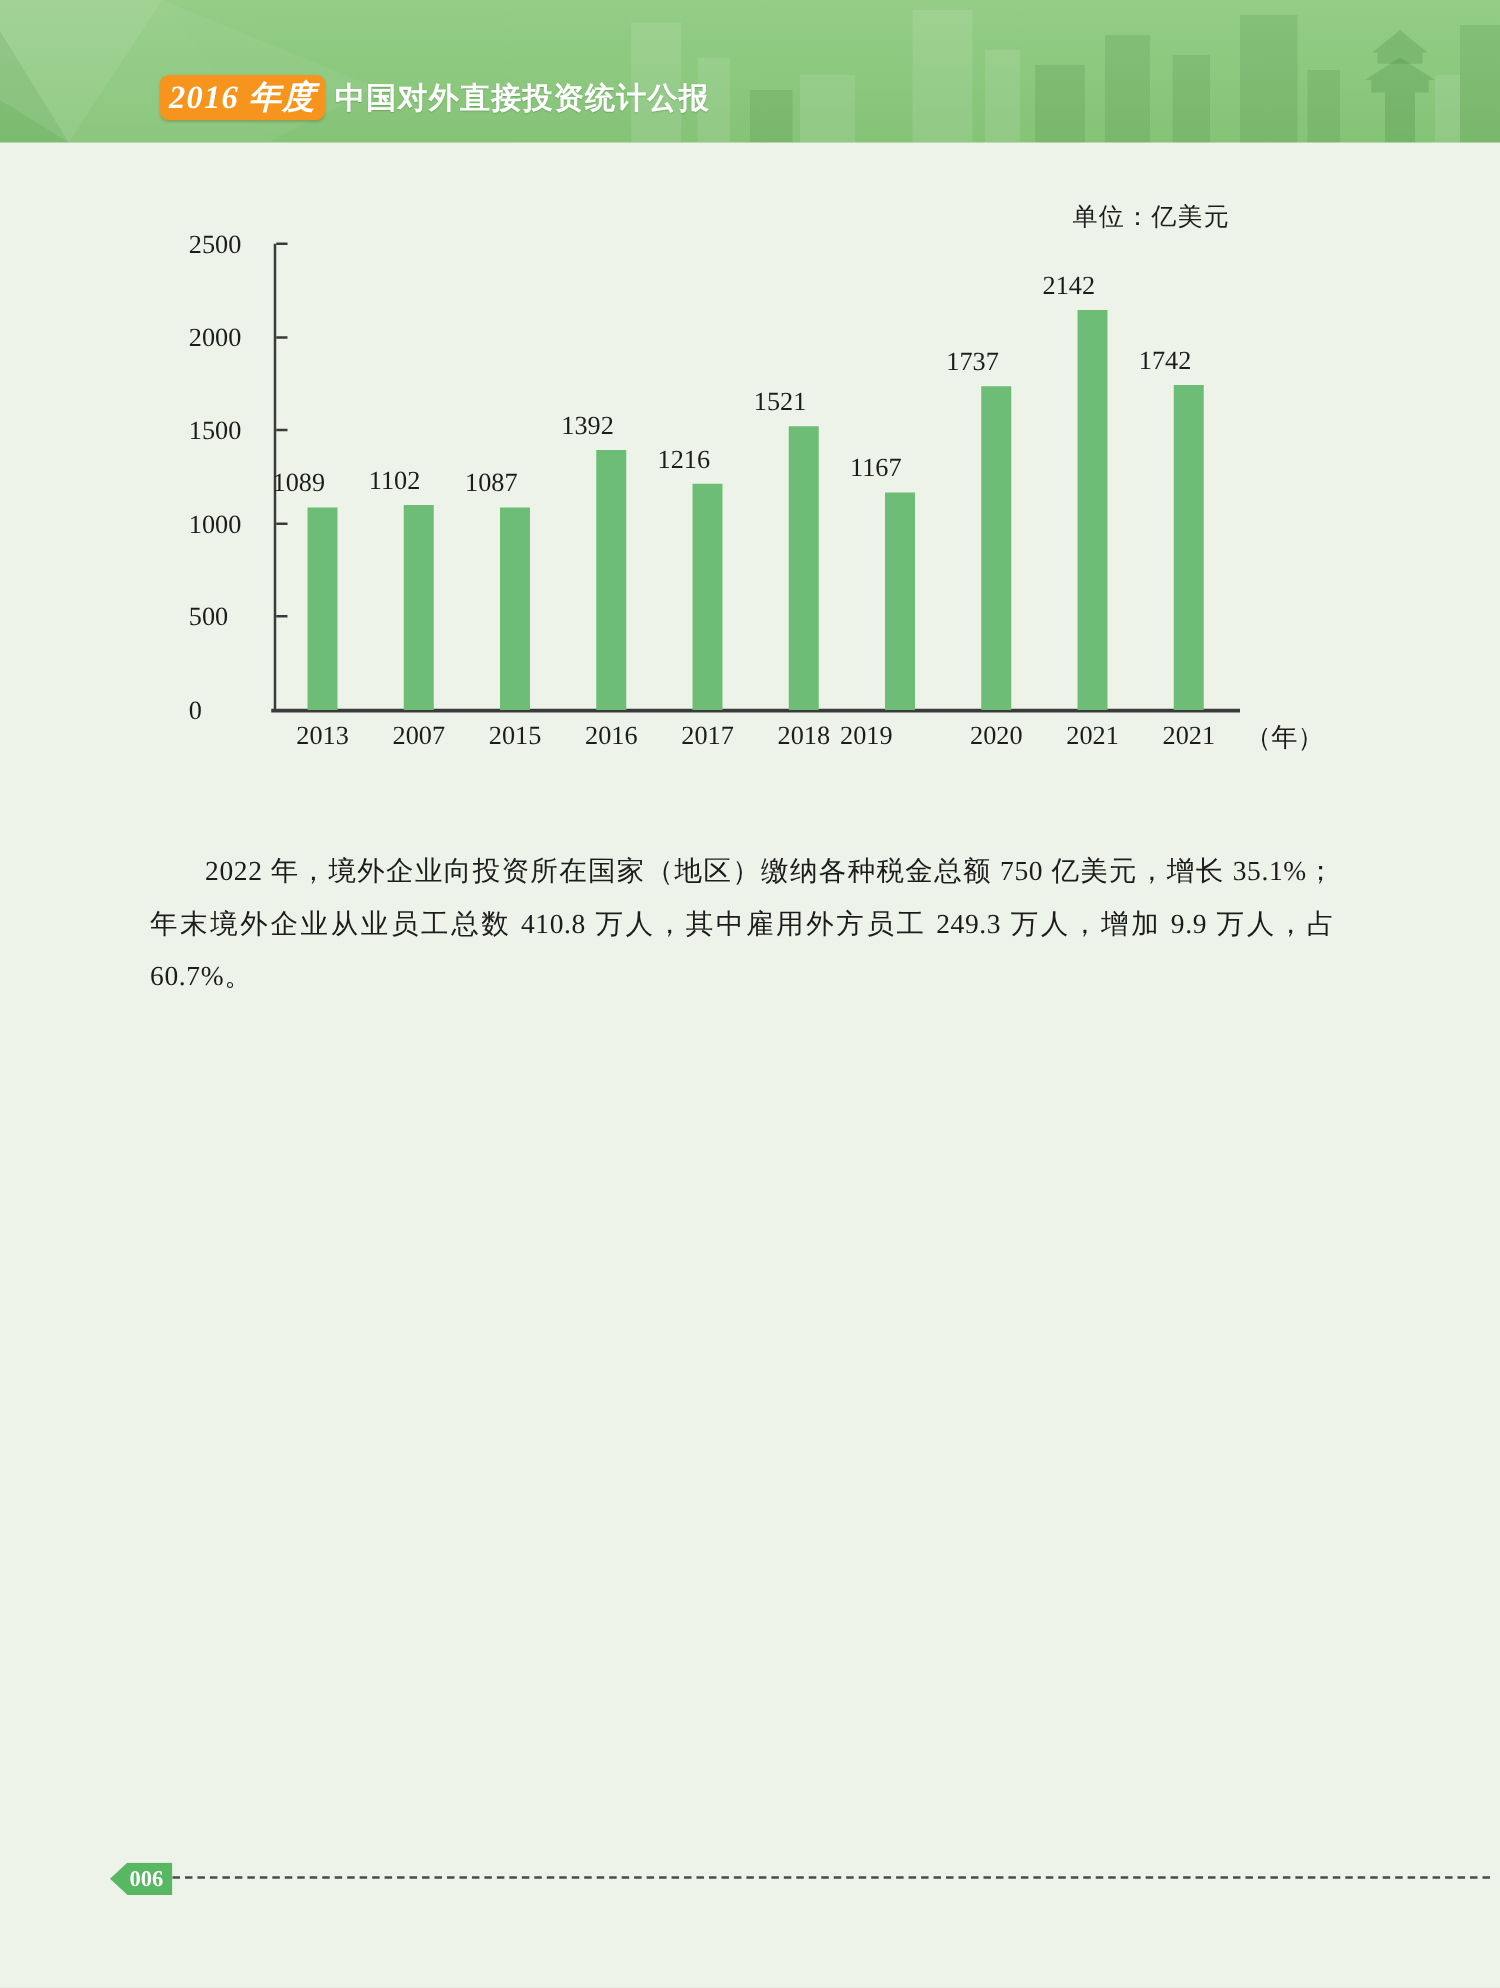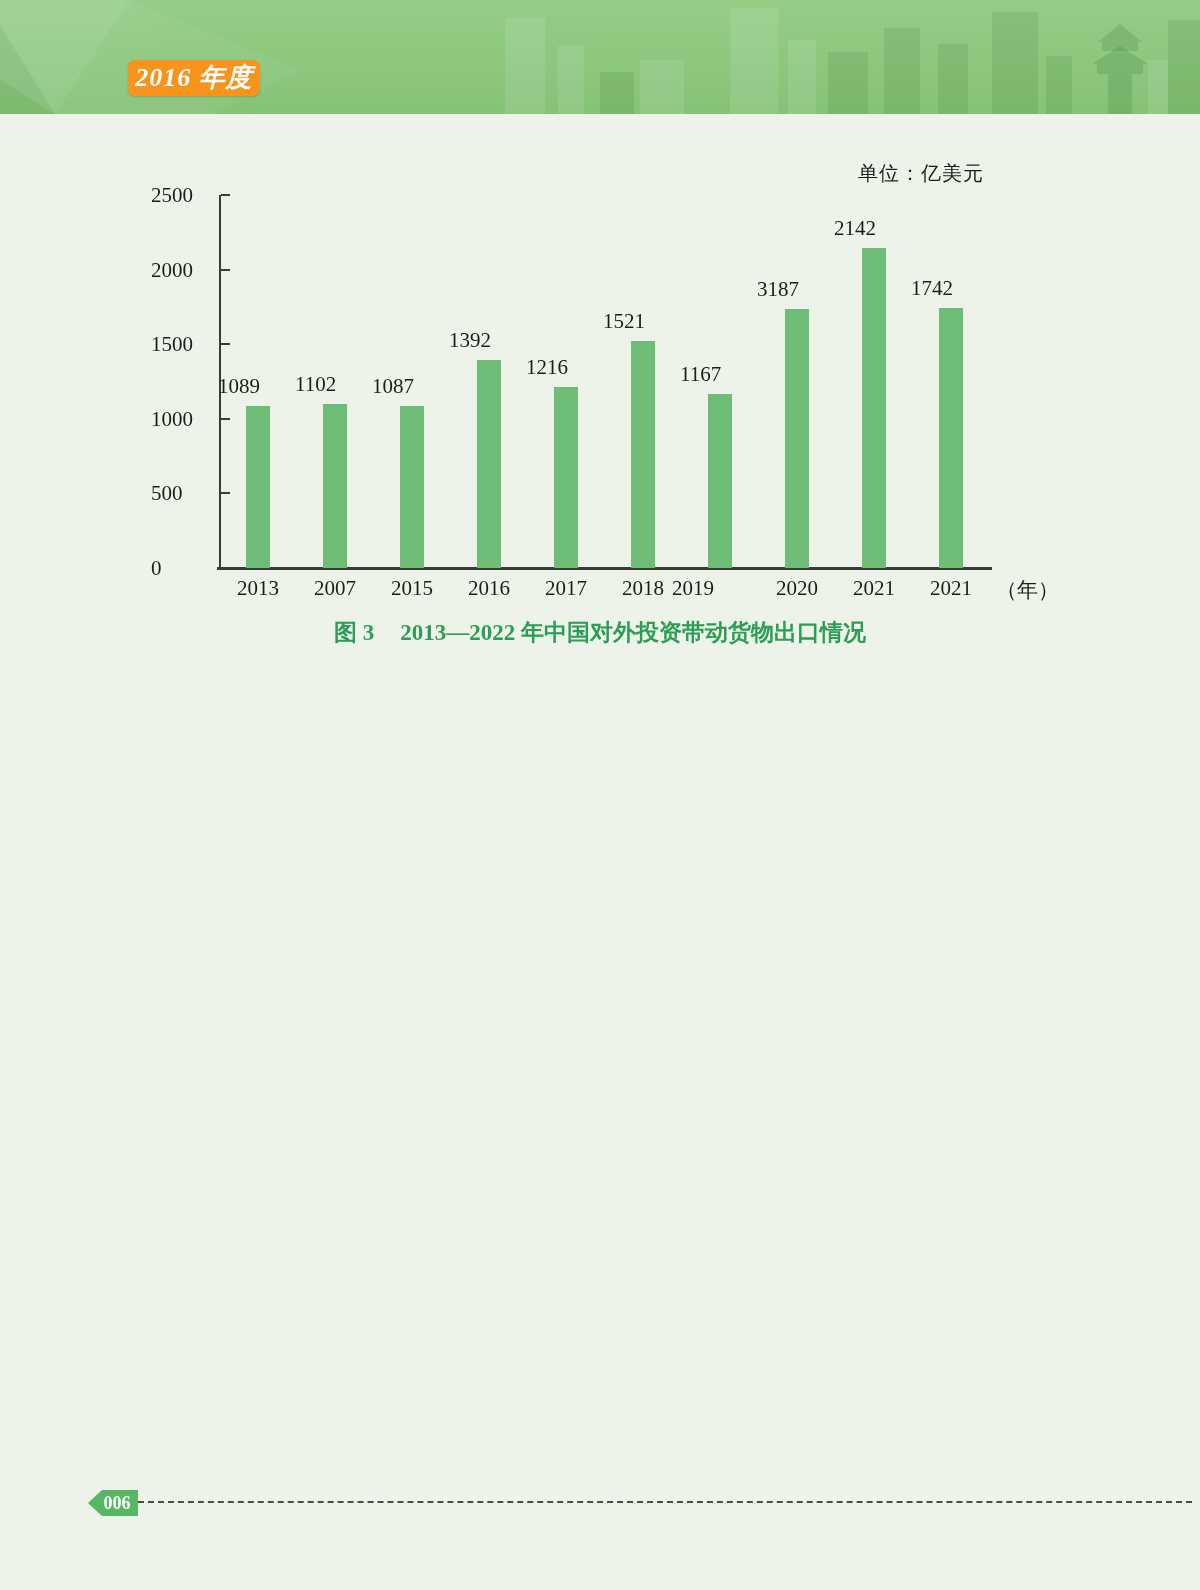"中国对外直接投资统计公报" div.banner-title { html: none -> <div>中国对外直接投资统计公报</div> }
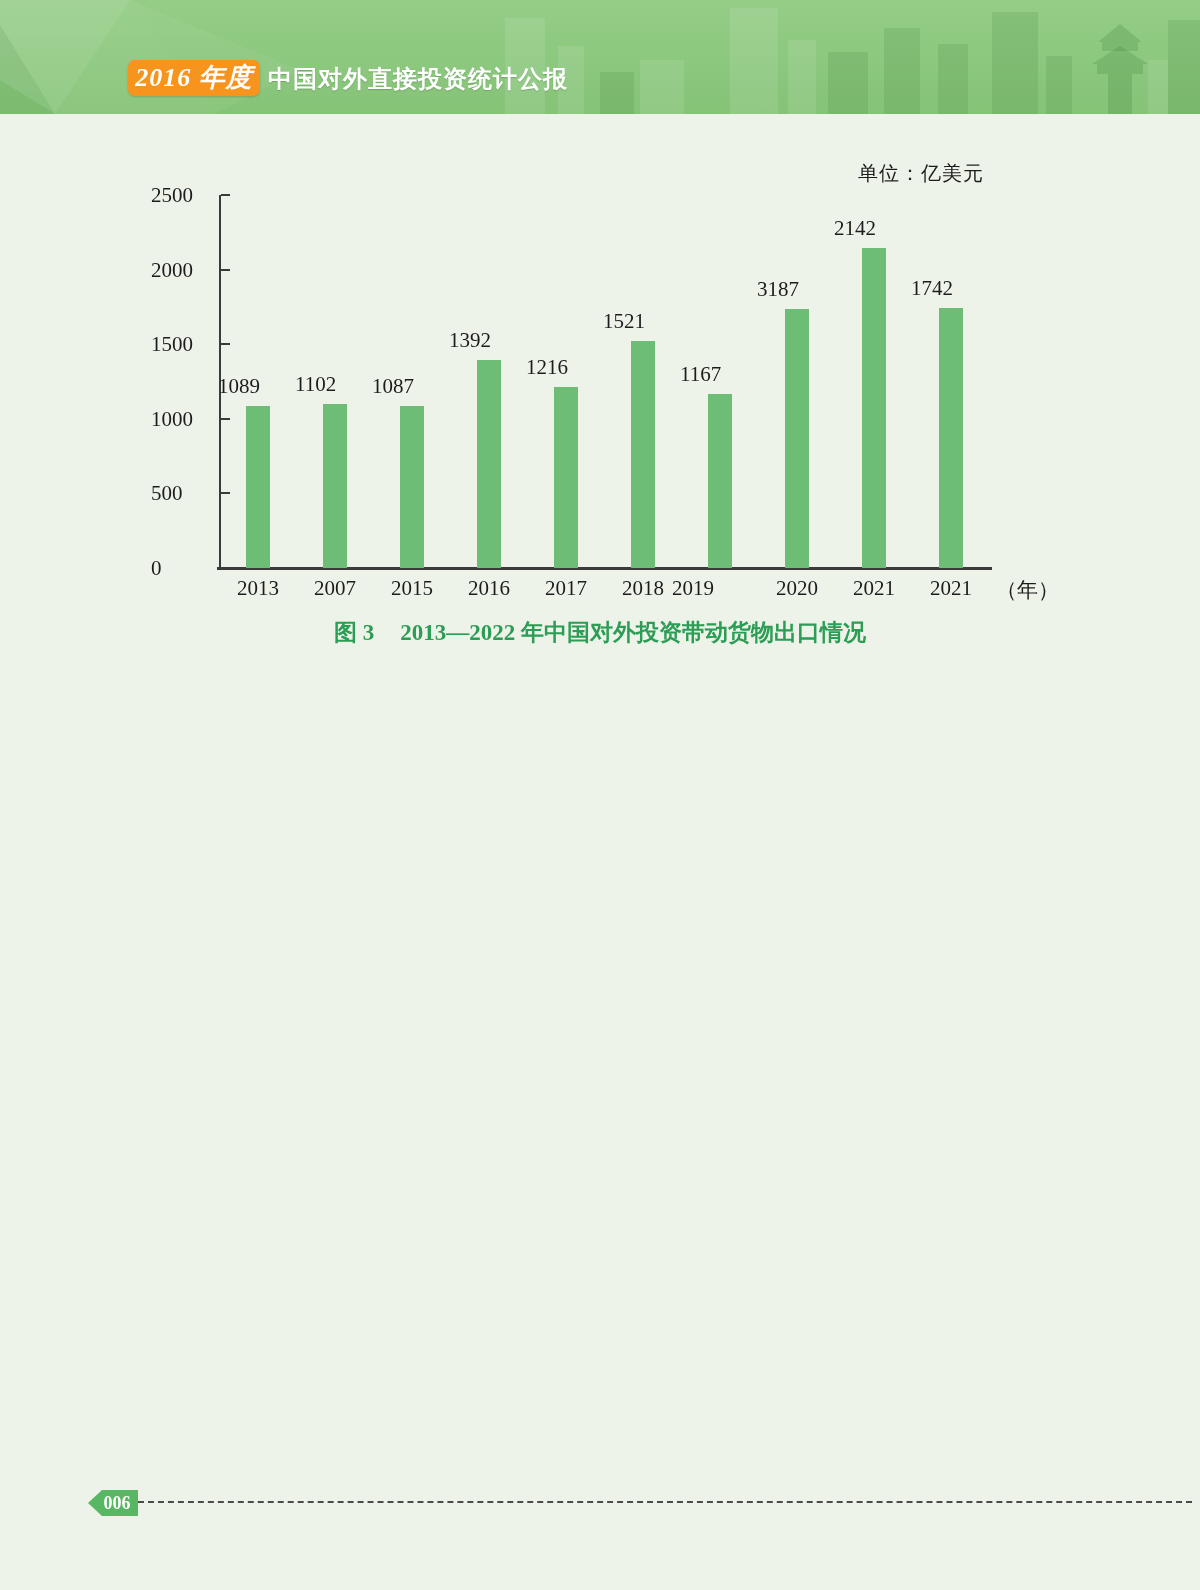"3187" div.bar-value { text: 3187 -> 1737 }
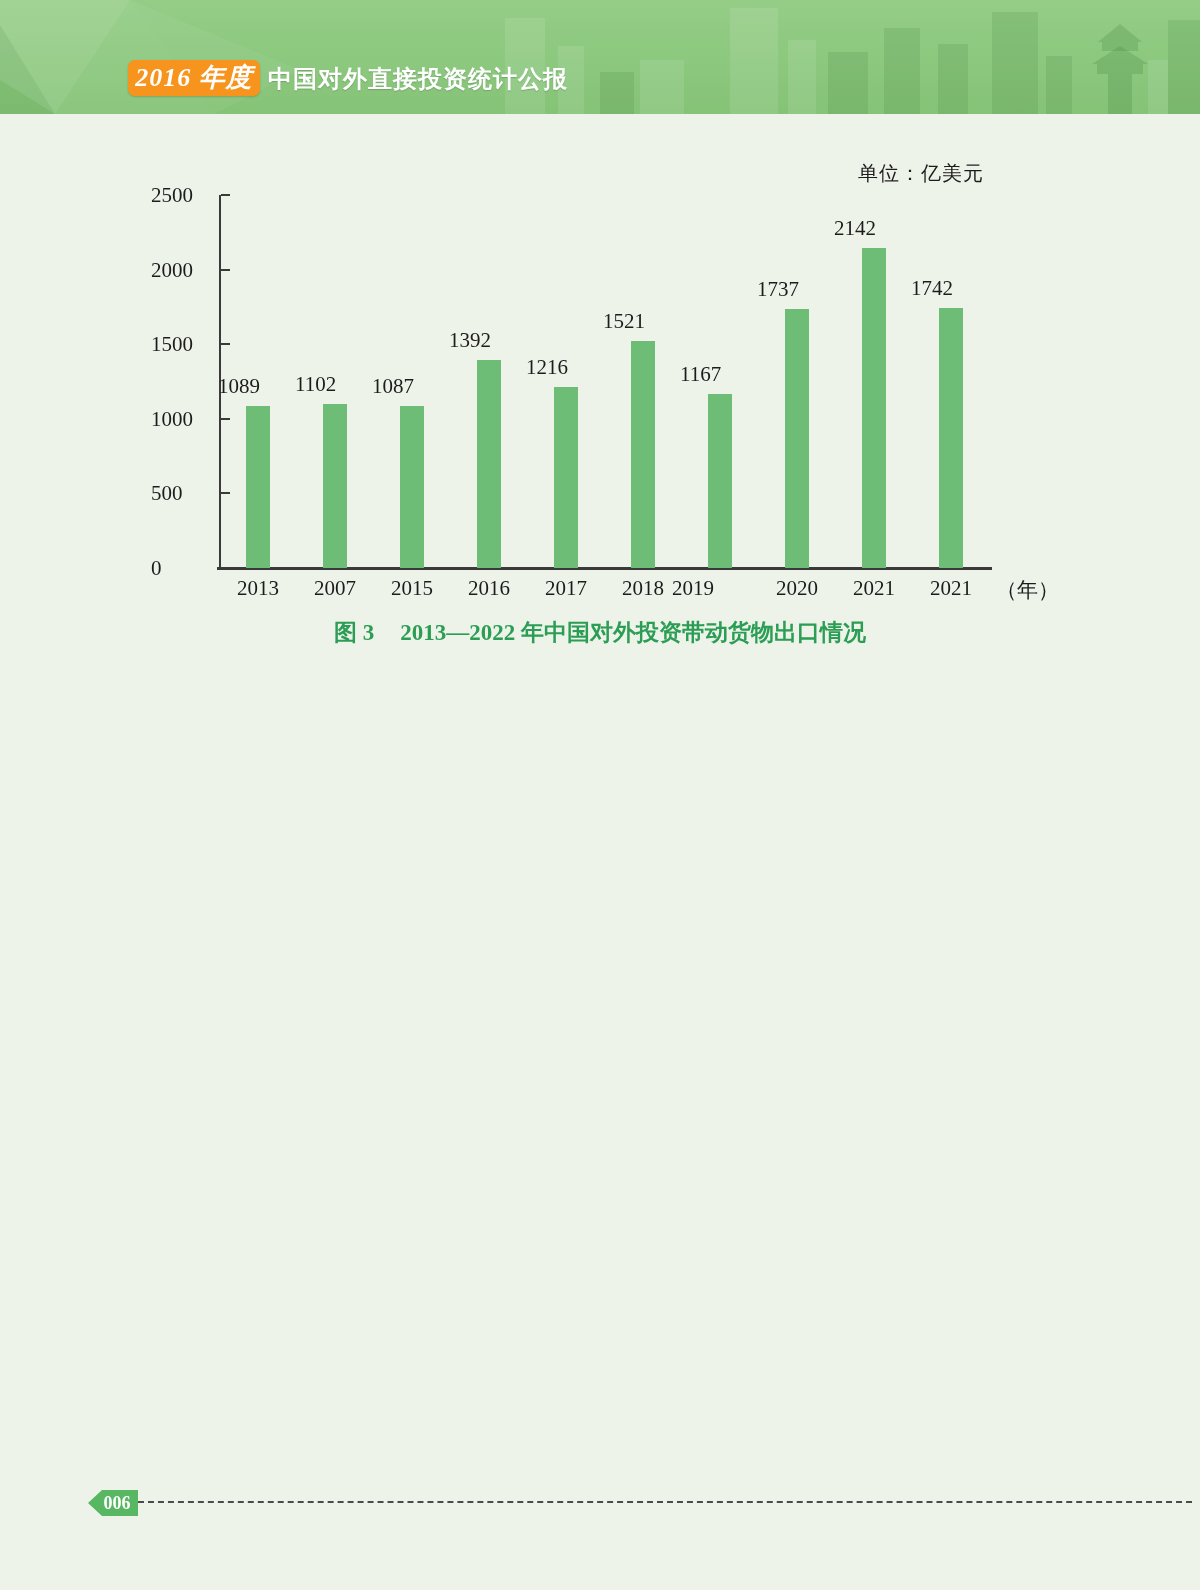"图 3 2013—2022 年中国对外投资带动货物出口情况" div.caption { html: <div> <span>图 3</span><span>2013—2022 年中国对外投资带动货物出口情况</span> </div> -> none }
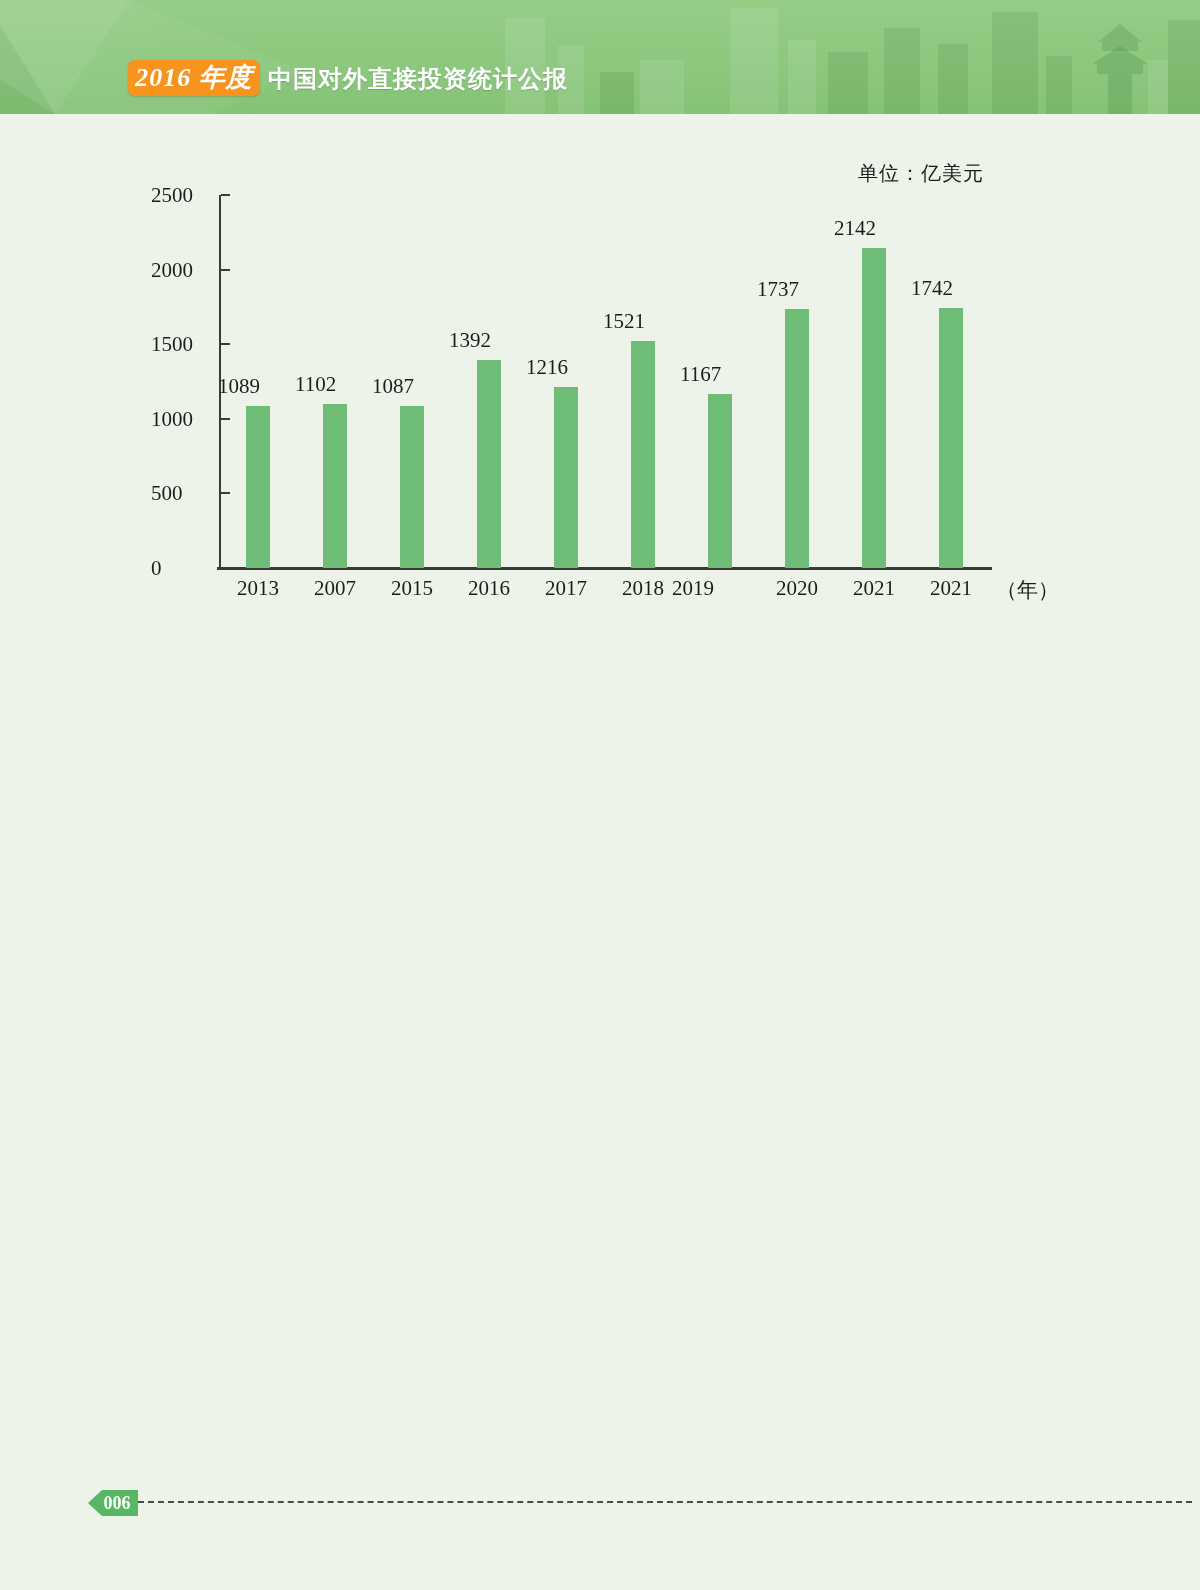"2022 年，境外企业向投资所在国家（地区）缴纳各种税金总额 750" p.body-text { html: none -> <p>2022 年，境外企业向投资所在国家（地区）缴纳各种税金总额 750 亿美元，增长 35.1%；年末境外企业从业员工总数 410.8 万人，其中雇用外方员工 249.3 万人，增加 9.9 万人，占 60.7%。</p> }
